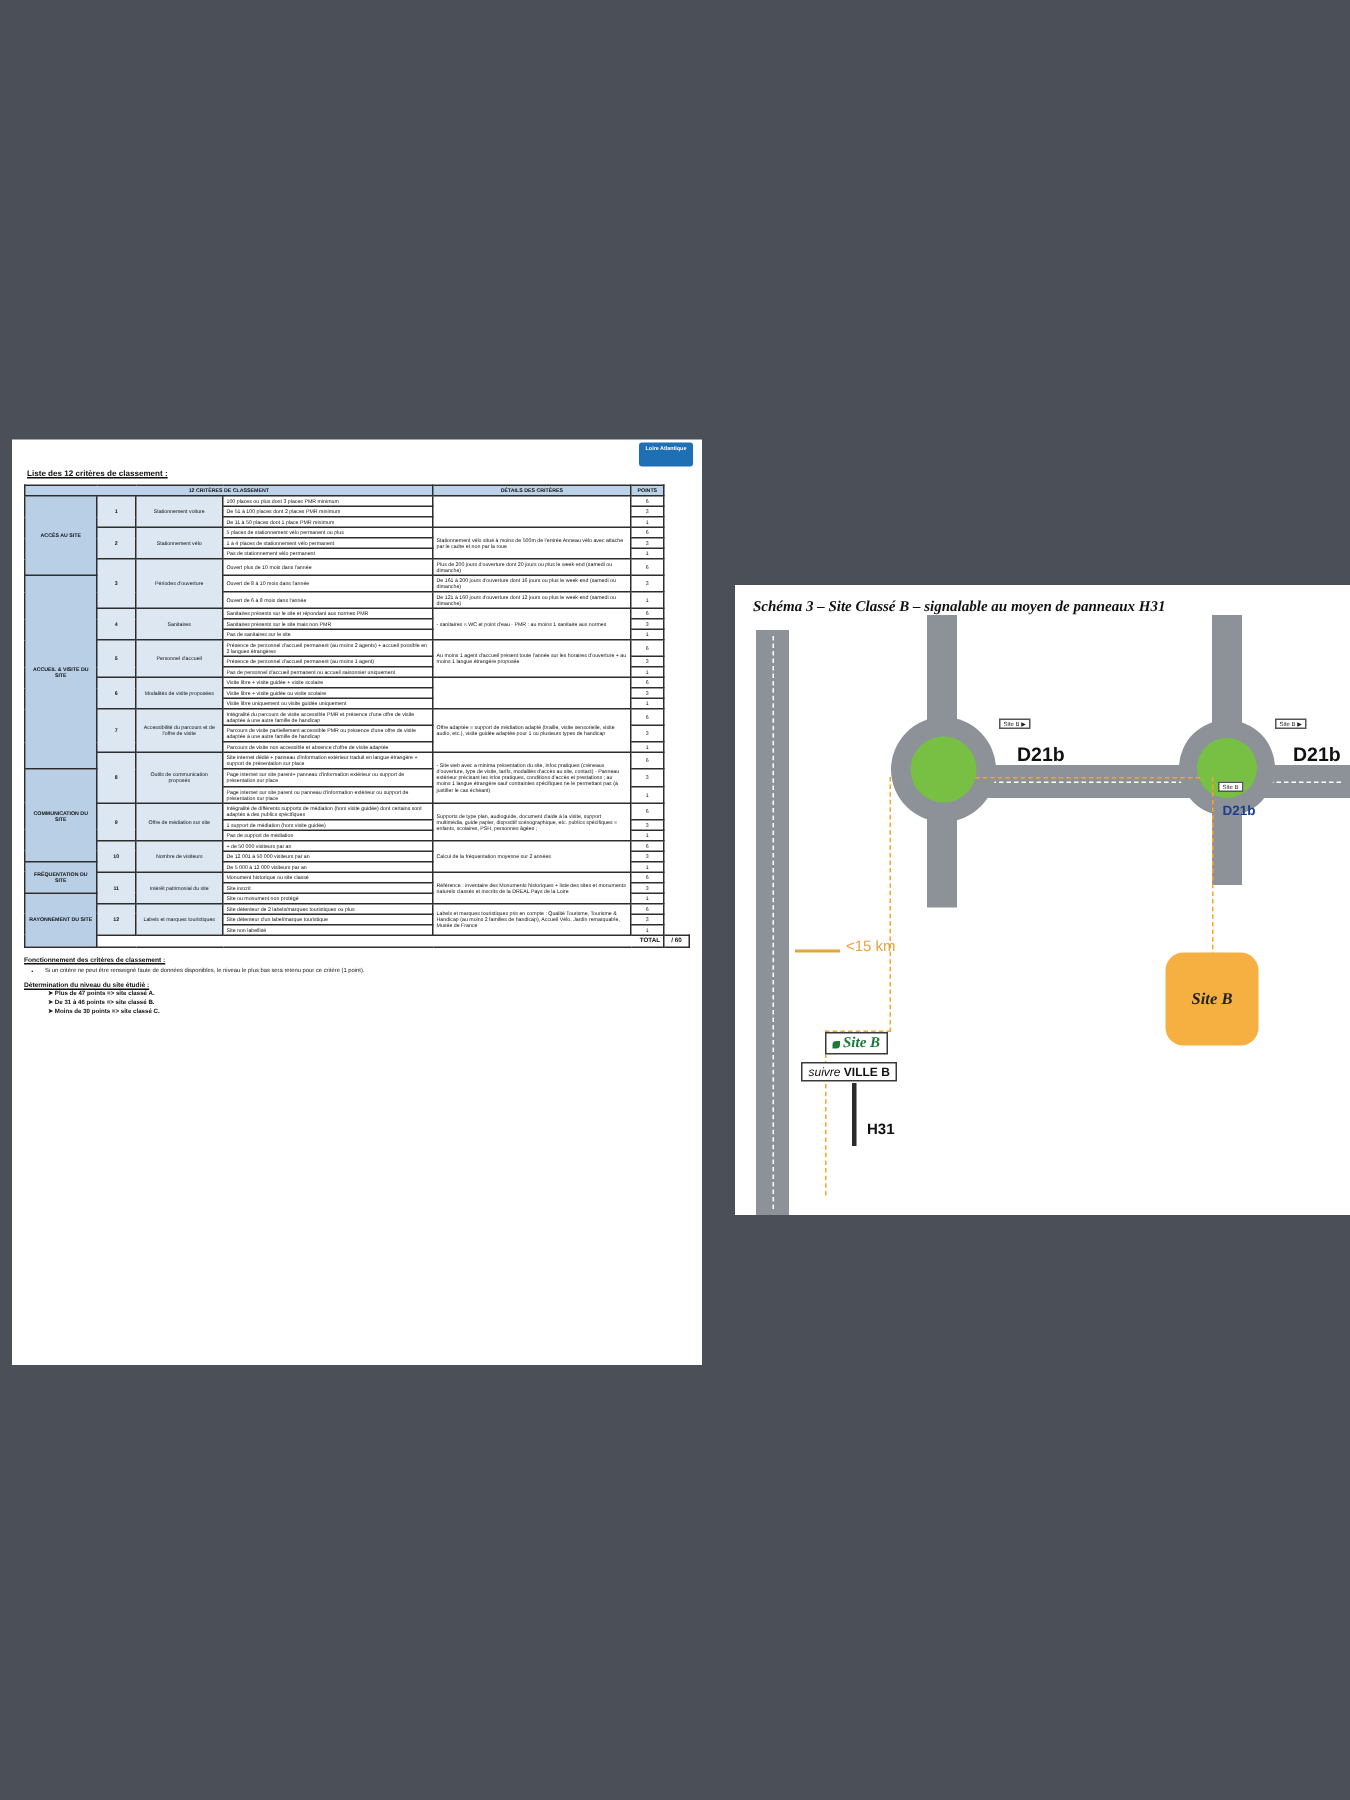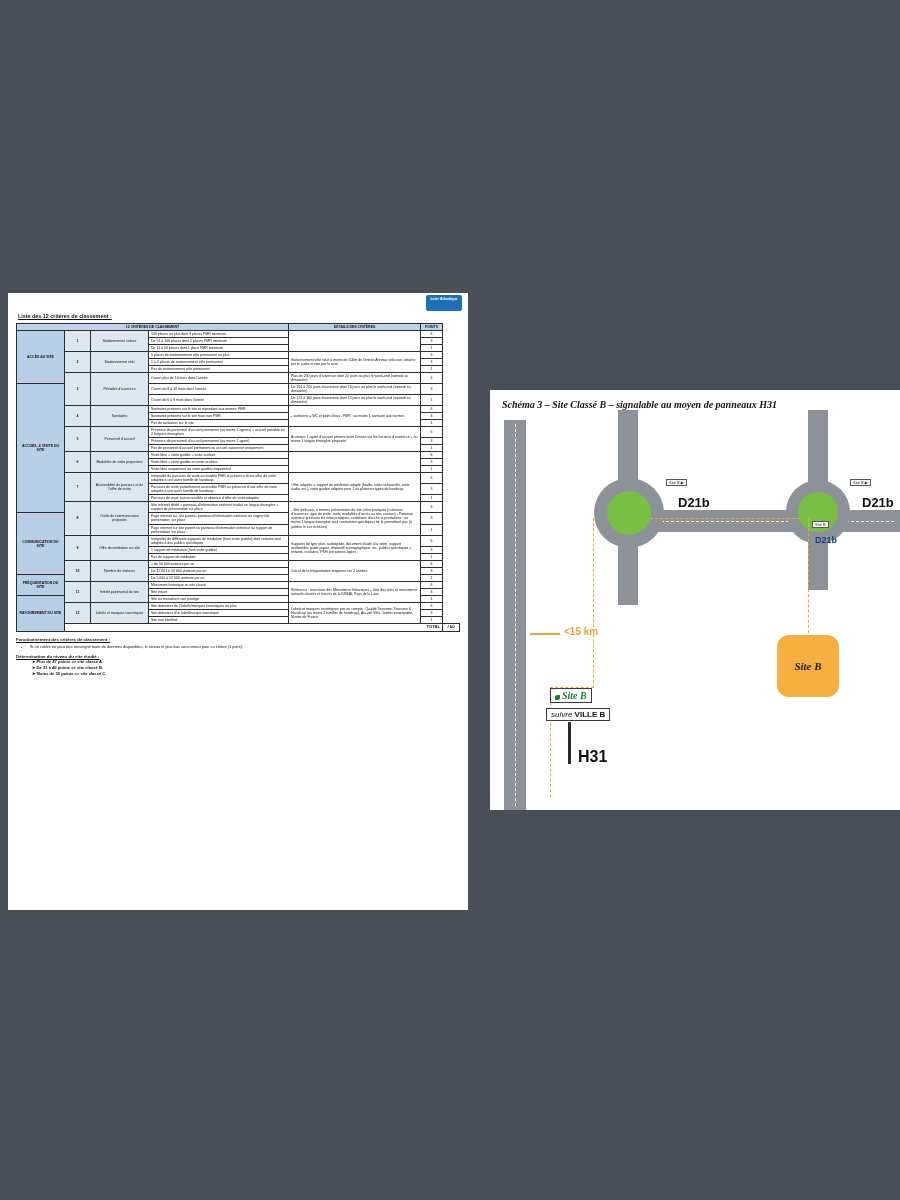"<15 km" .km { font-weight: bold -> normal }
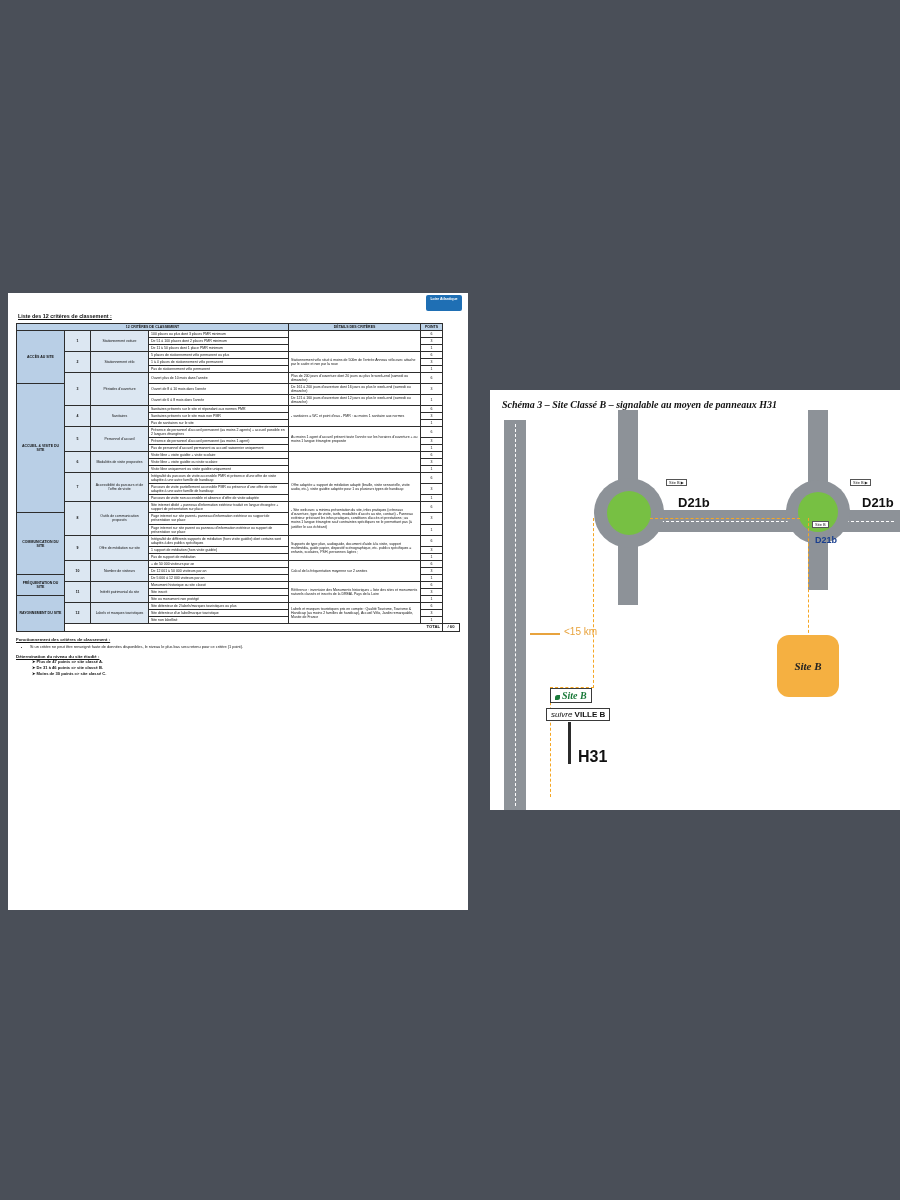"suivre VILLE B" div.panelH31 { left: 56px -> 44px }
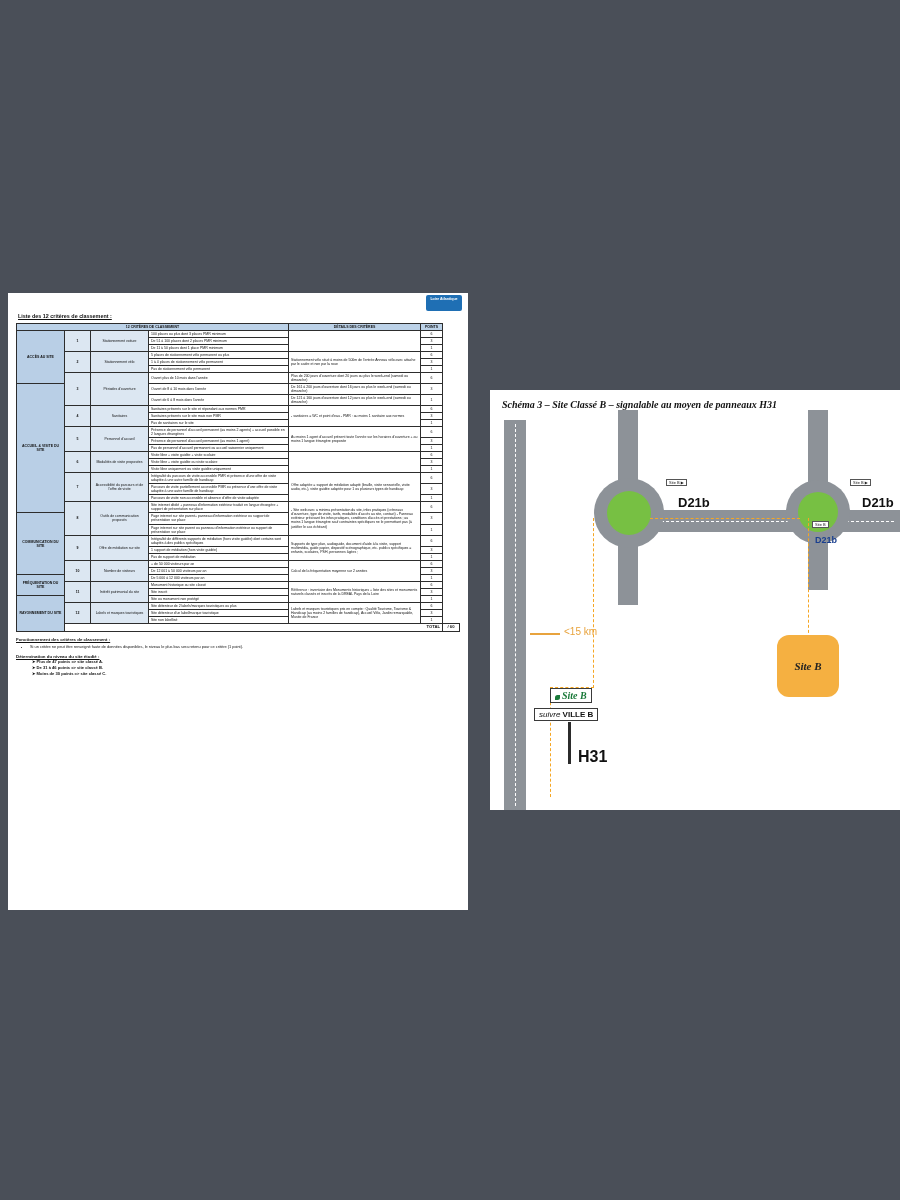"H31" .h31label { font-size: 16px -> 10px }
